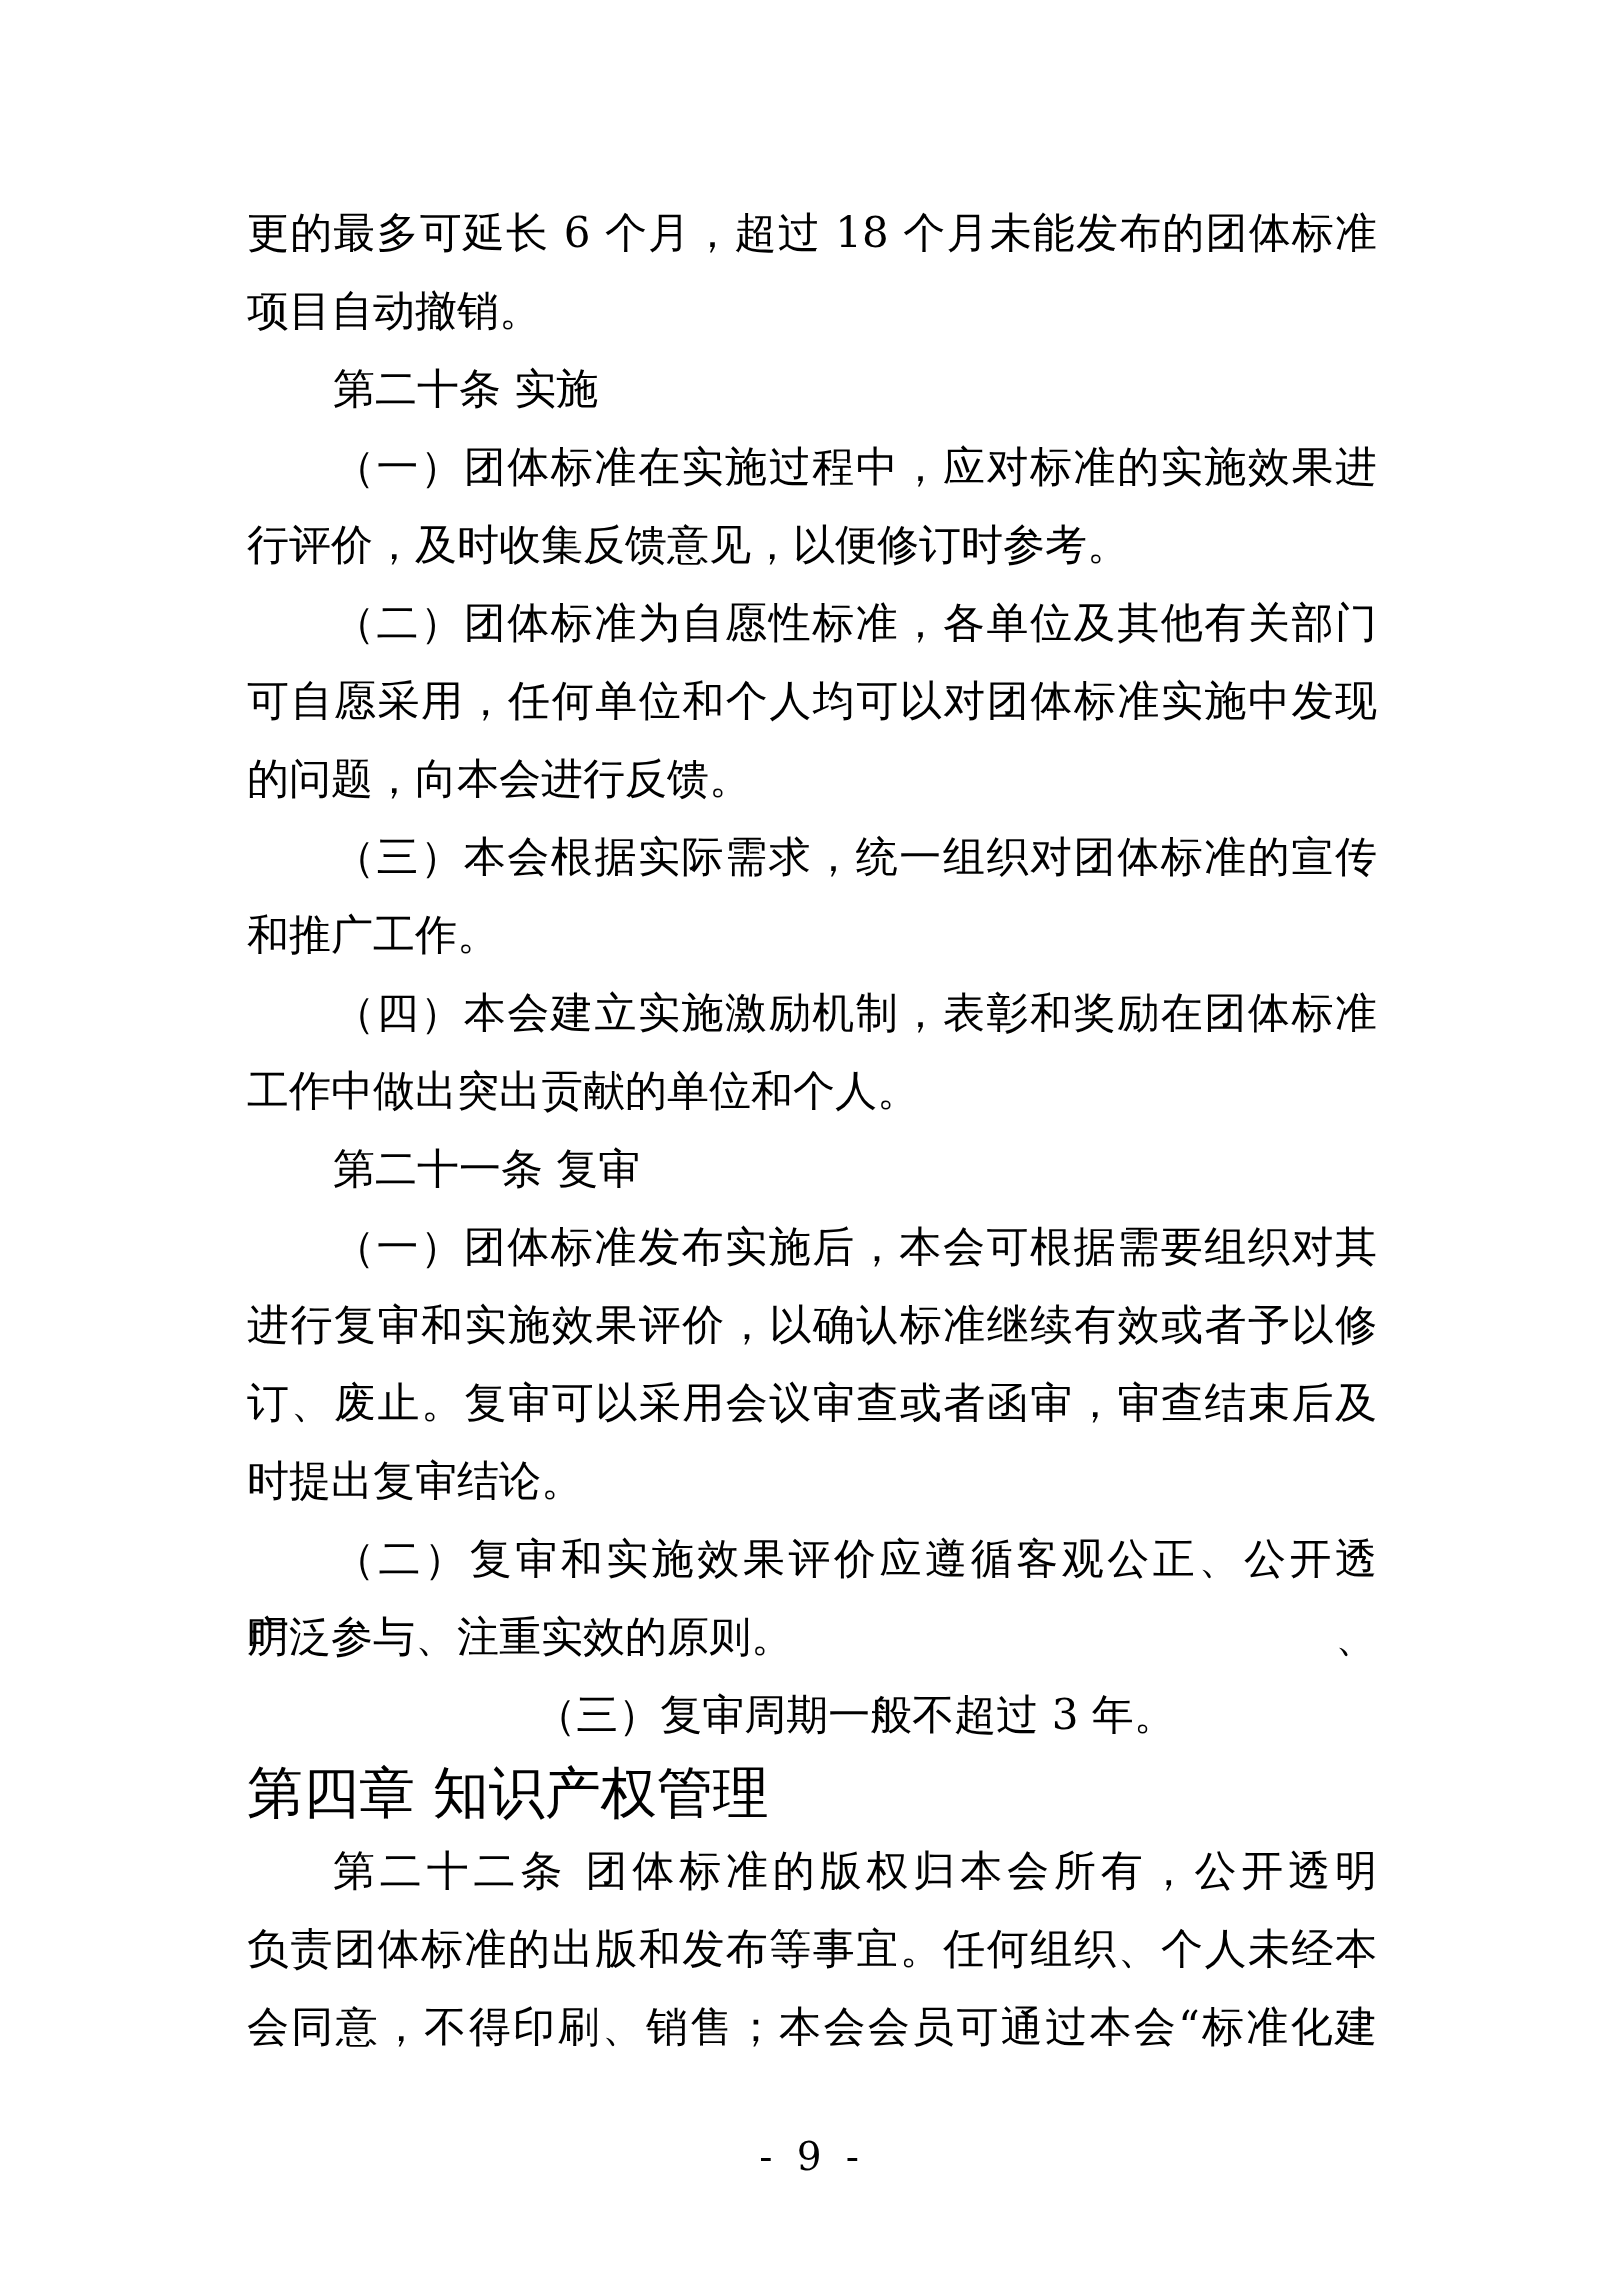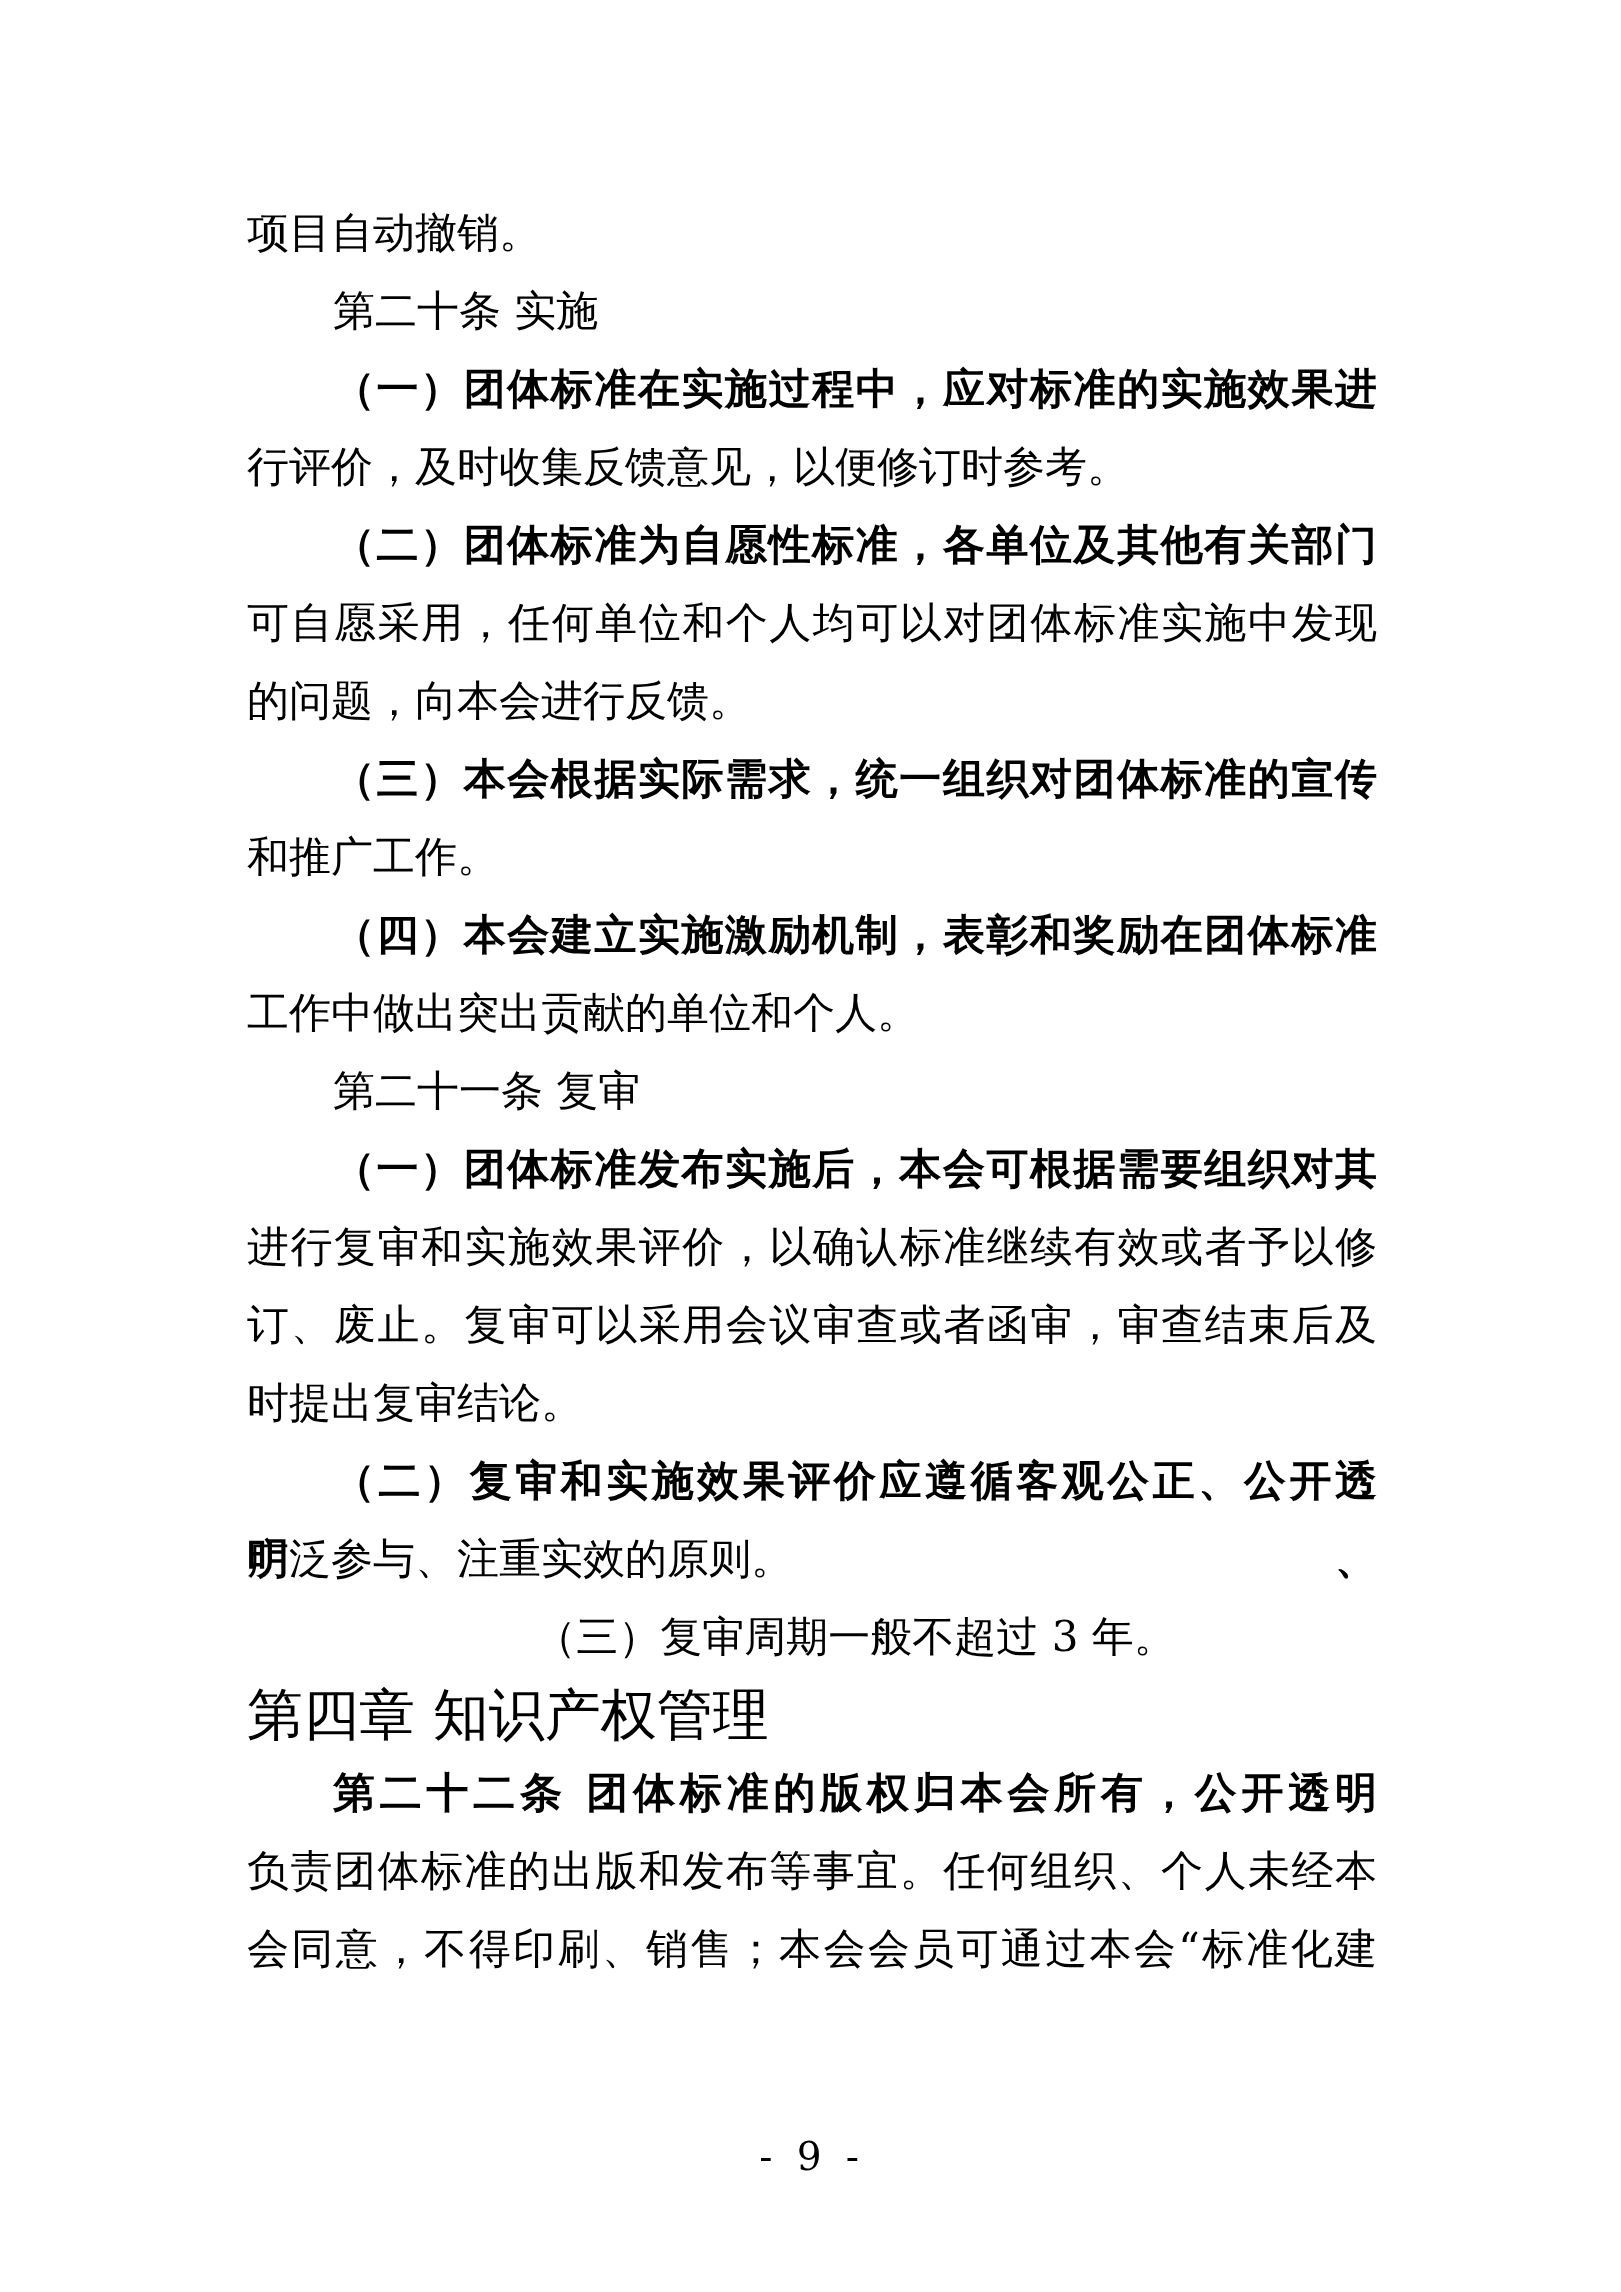"更的最多可延长 6 个月，超过 18 个月未能发布的团体标准" div.line { html: none -> <div>更的最多可延长 6 个月，超过 18 个月未能发布的团体标准</div> }
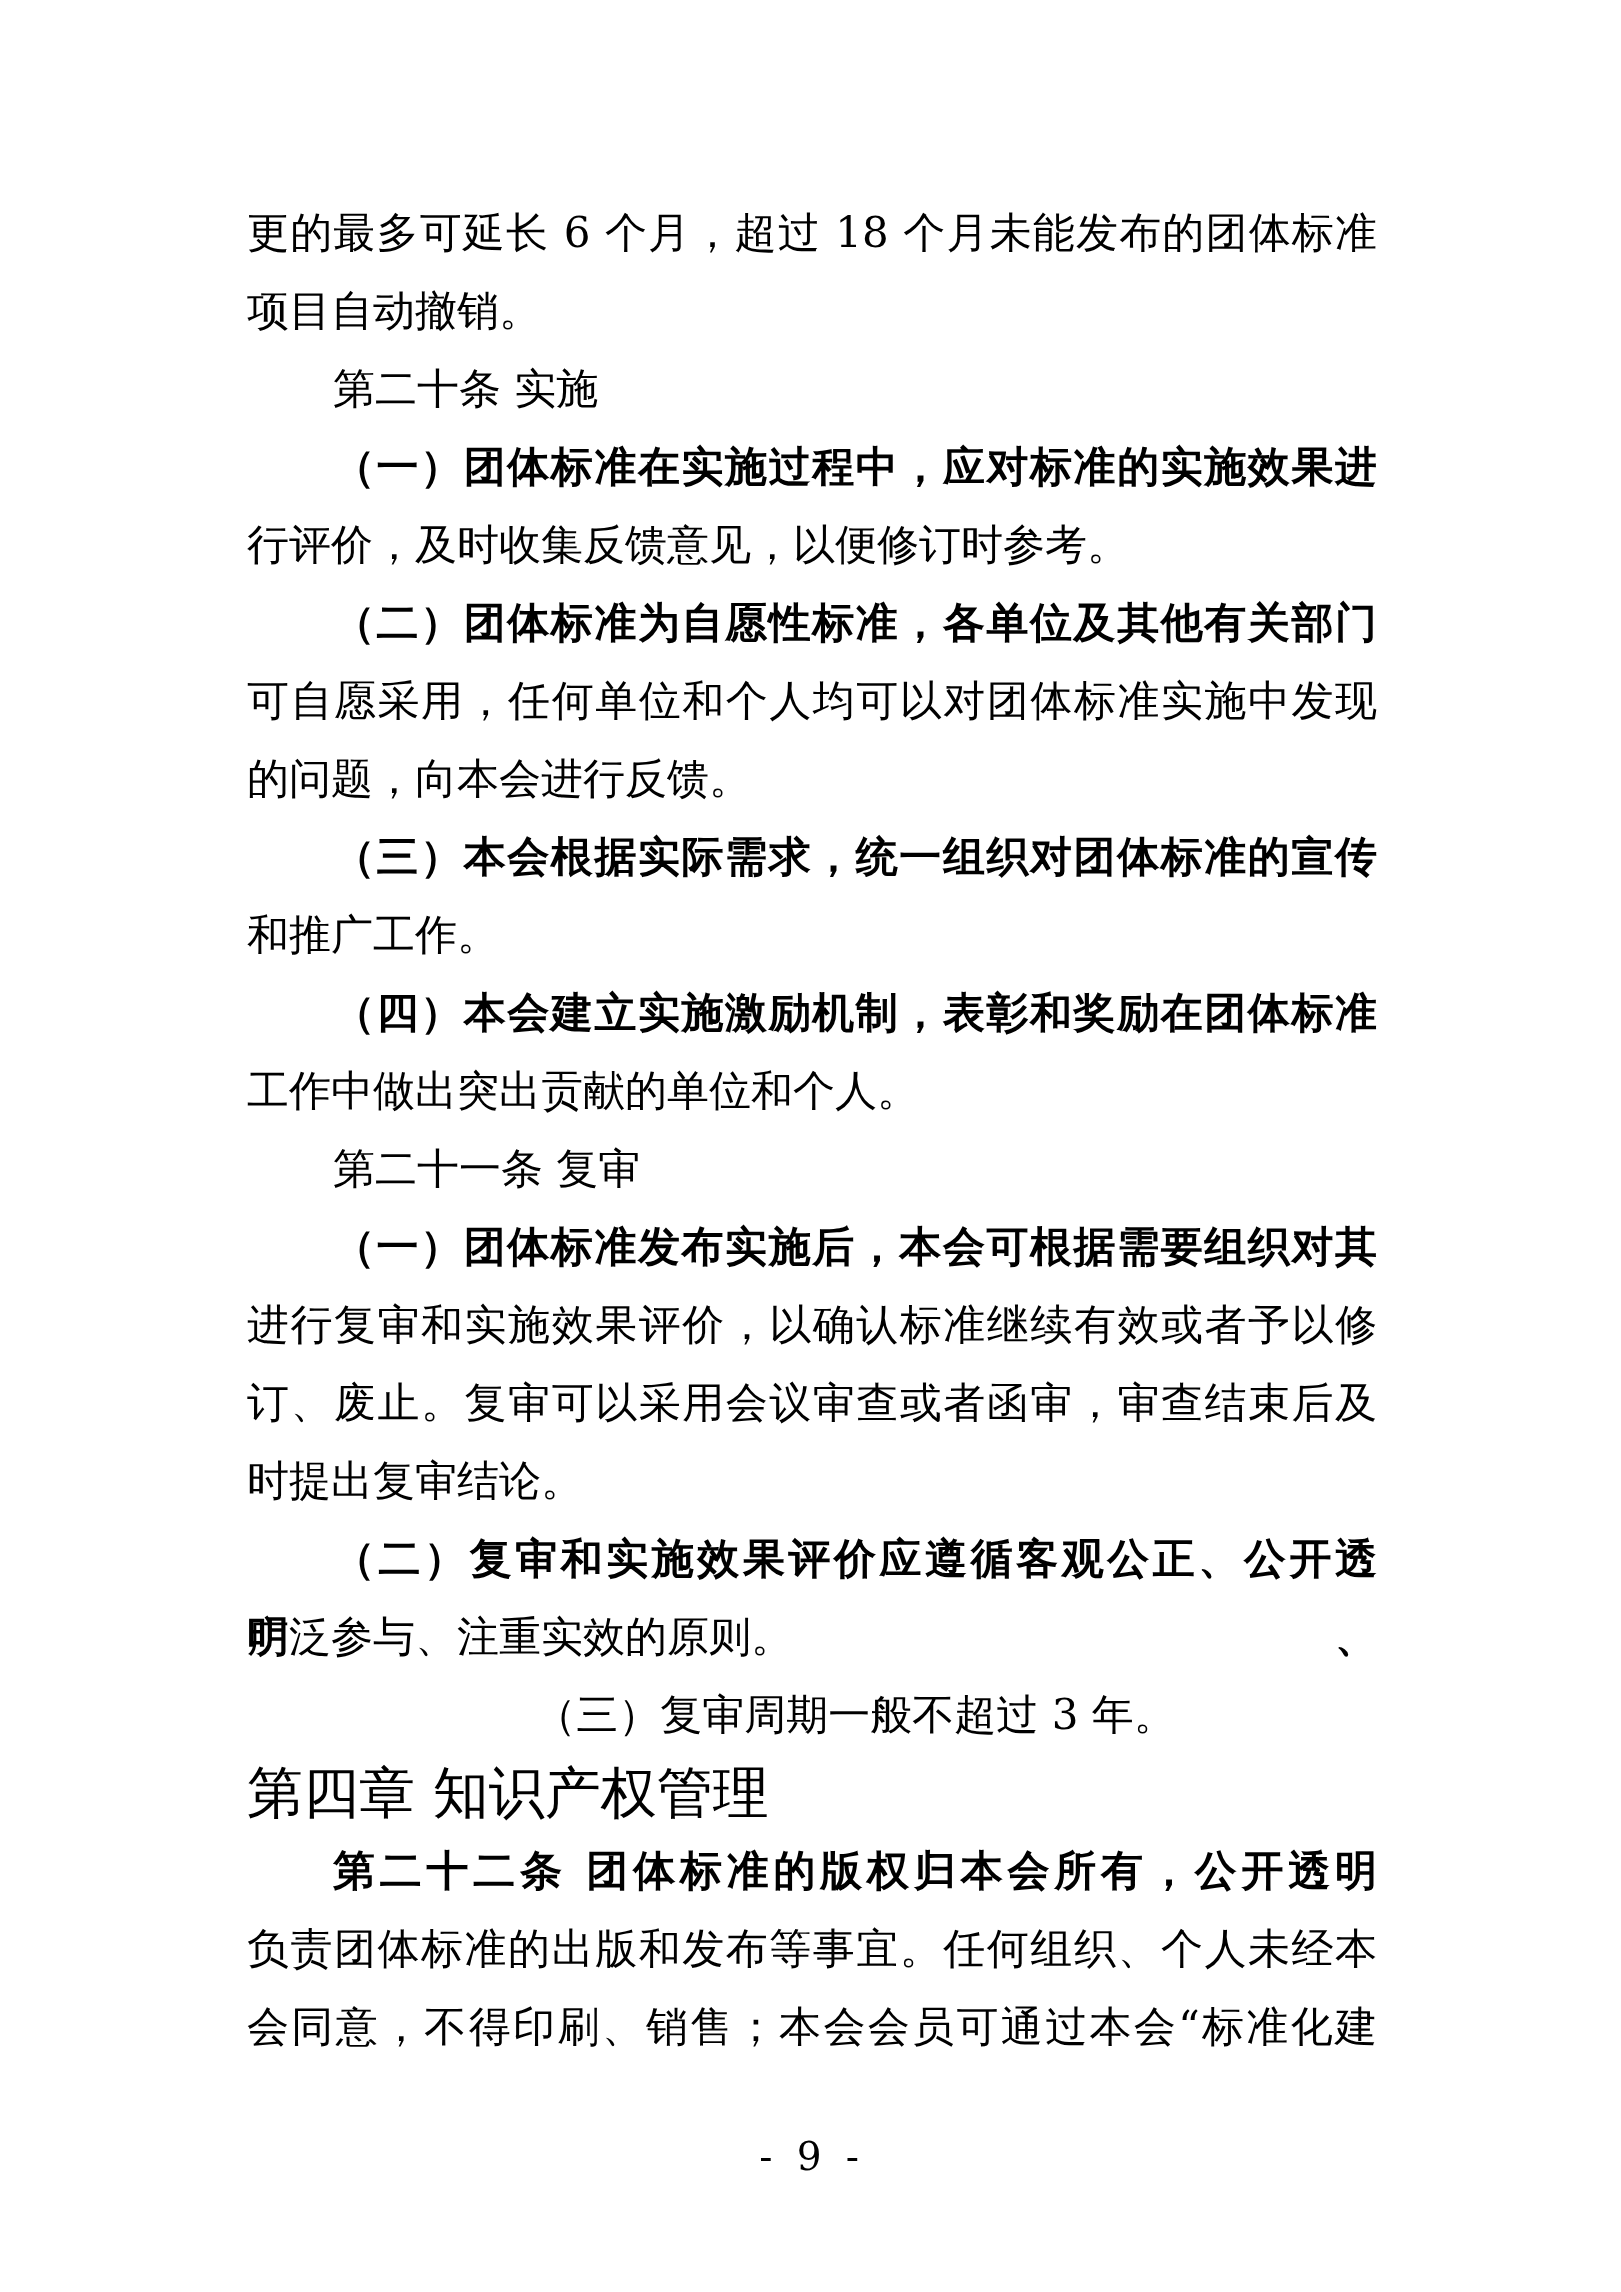"（一）团体标准在实施过程中，应对标准的实施效果进" .body-indent-justify { font-weight: bold -> none }
